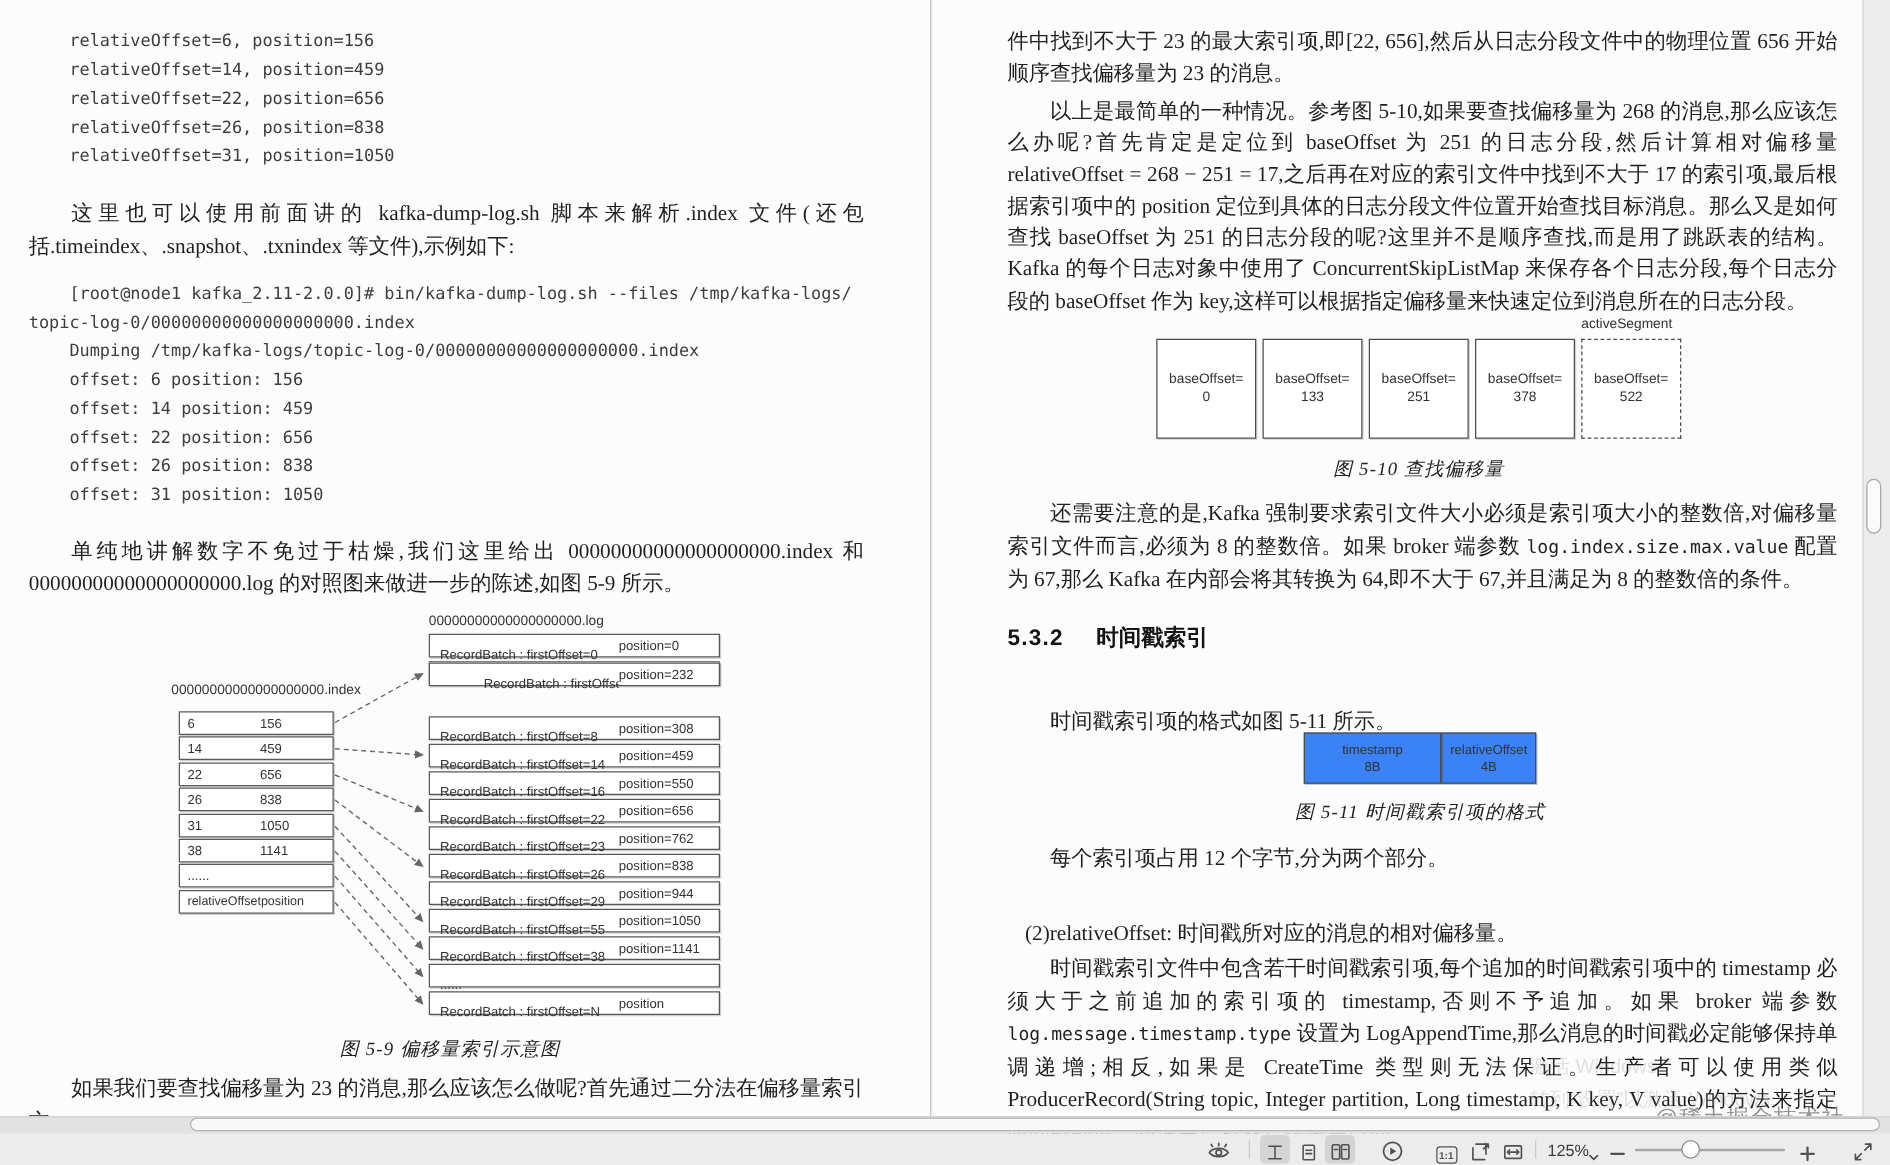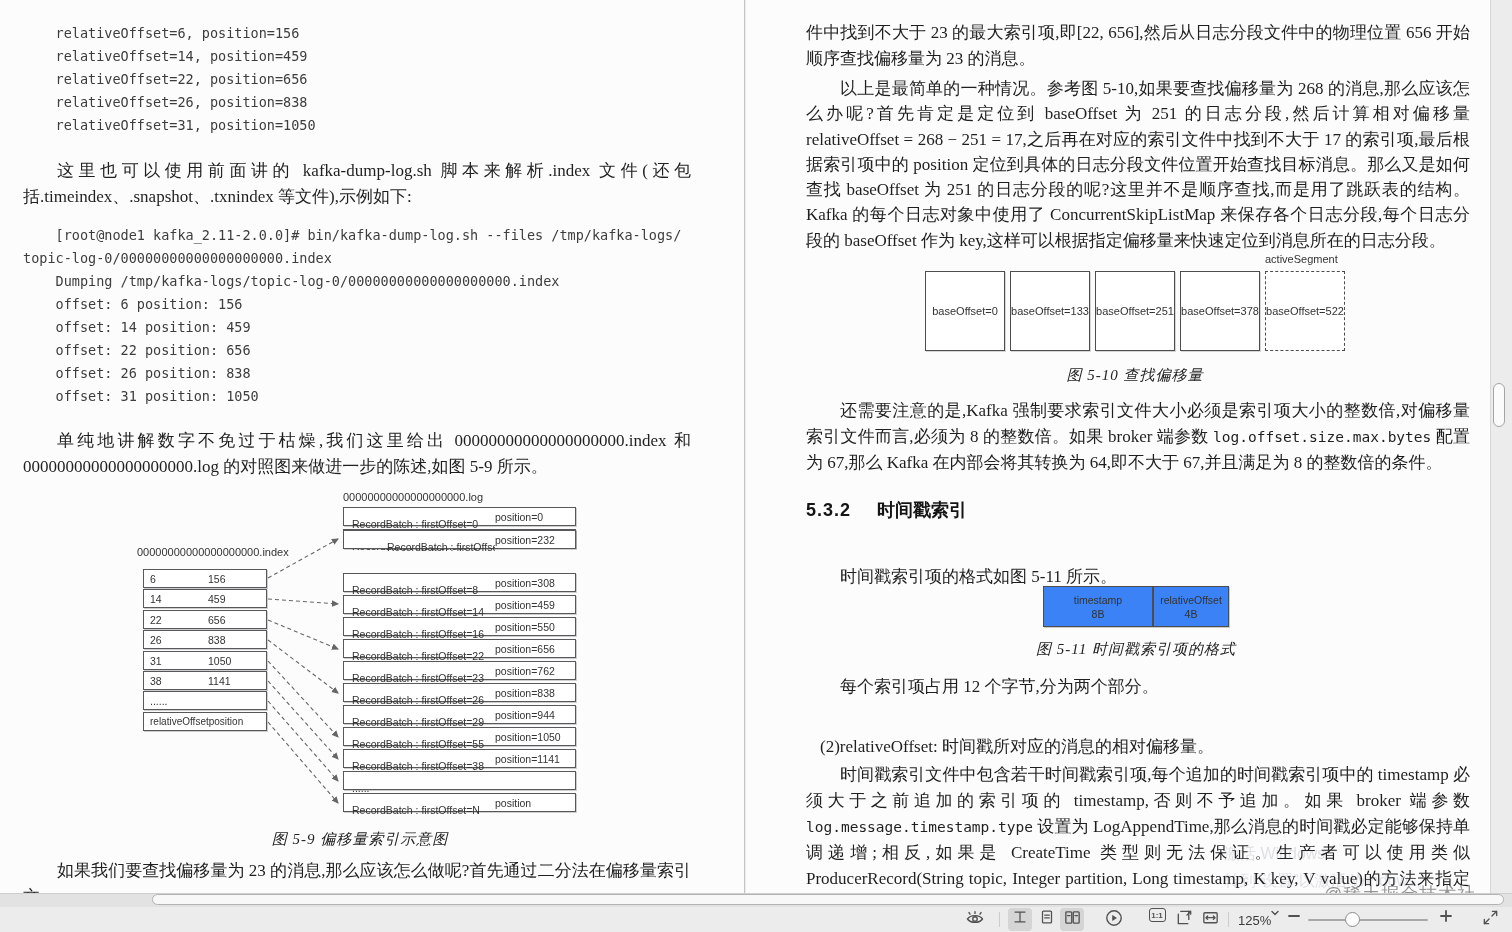"baseOffset=" .segbox { flex-direction: row -> column }
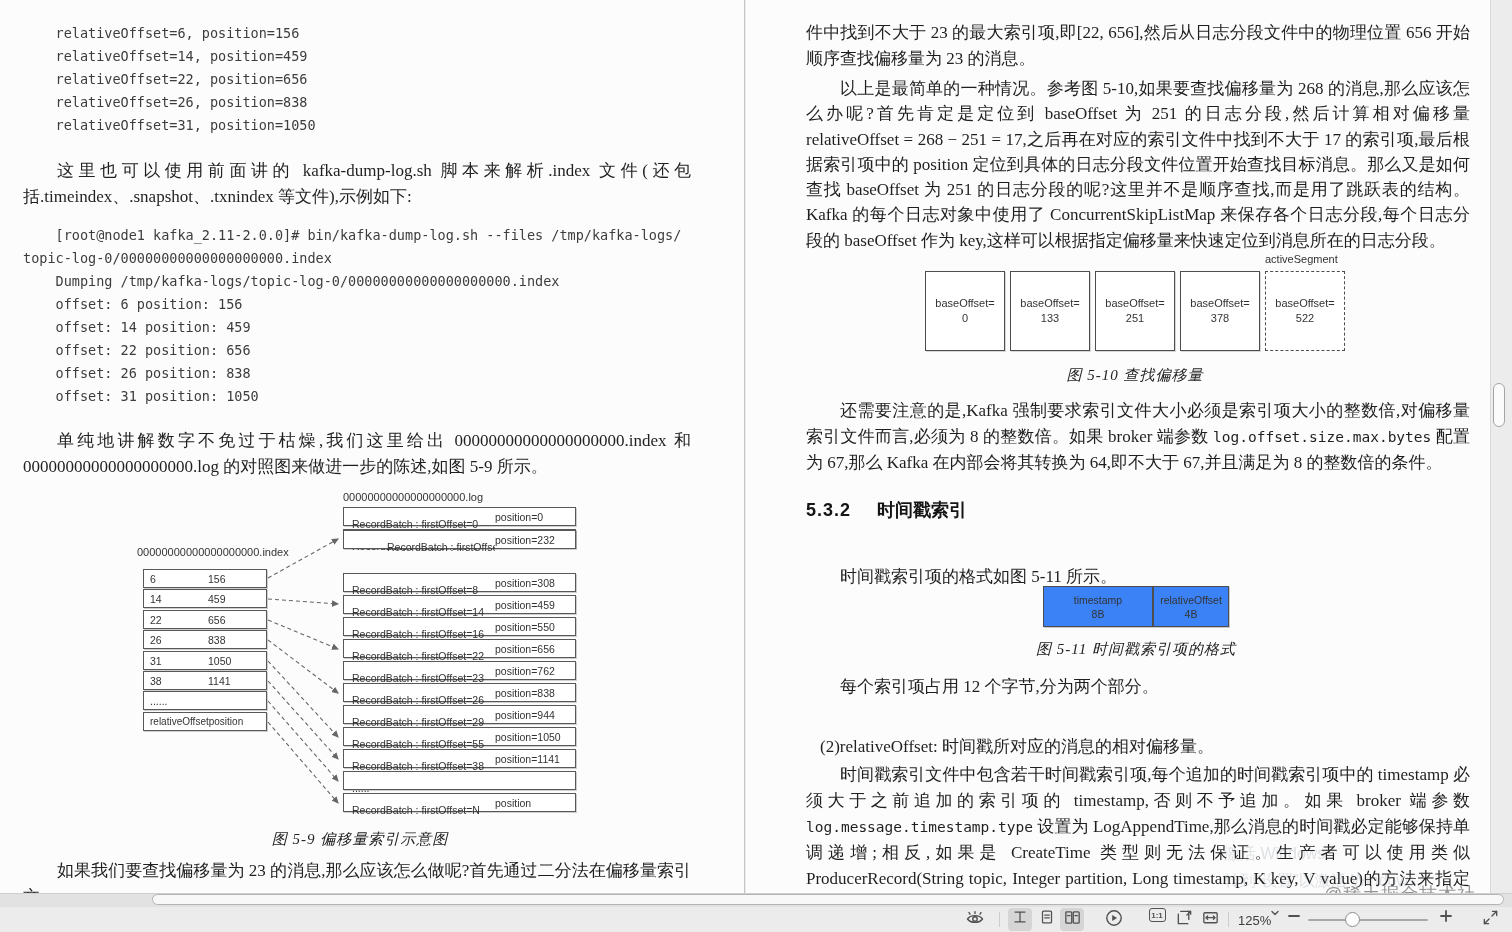"log.offset.size.max.bytes" span.mono-inline { text: log.offset.size.max.bytes -> log.index.size.max.value }
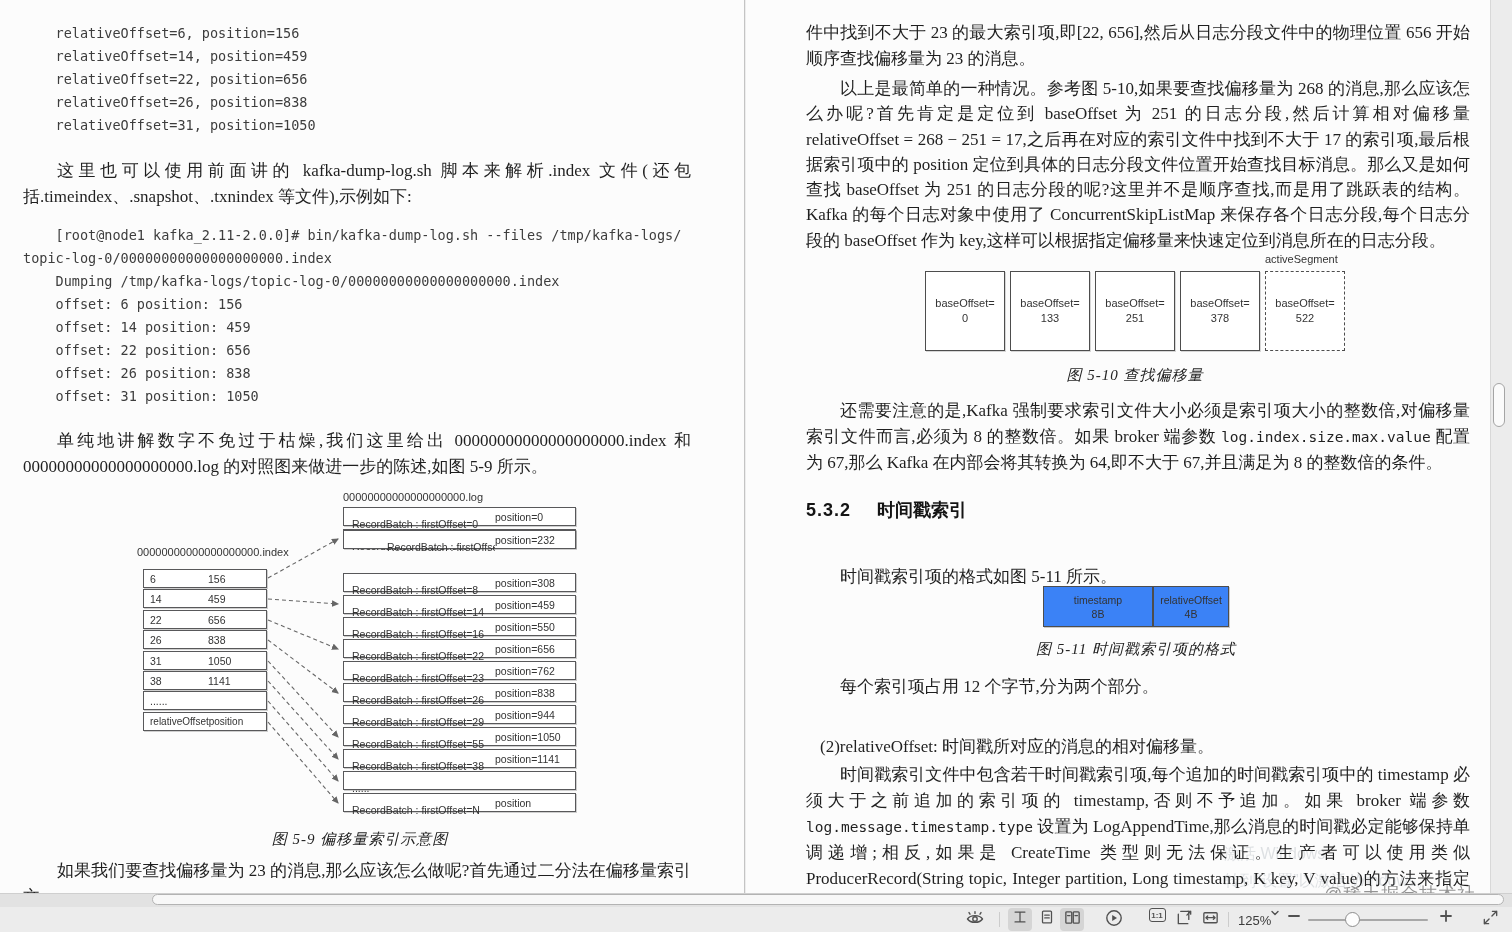"1:1" .tbtn { align-items: flex-start -> flex-end }
